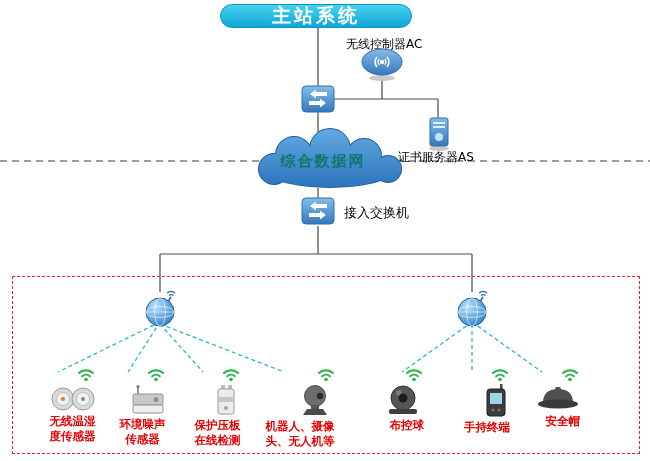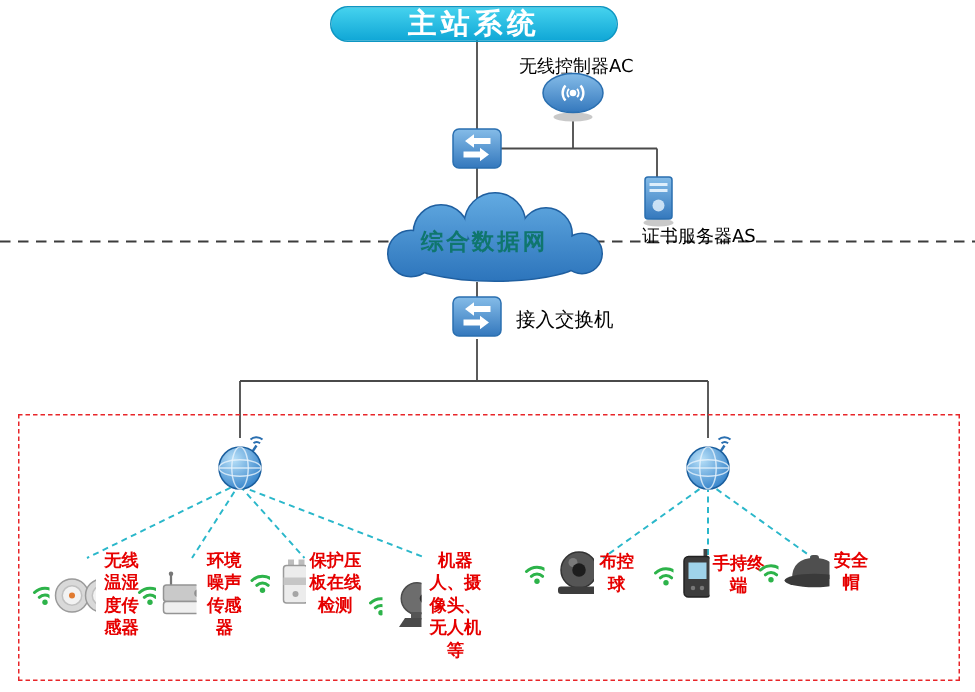"证书服务器AS" div.black-label { margin-left: 30px -> none }
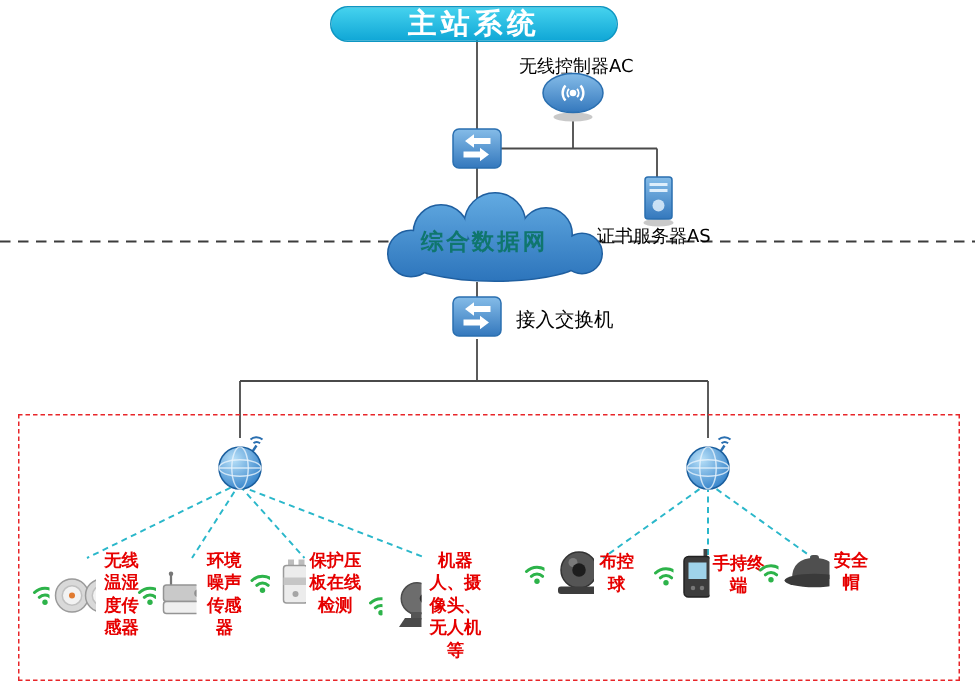"无线温湿度传感器" .device-group { align-items: center -> flex-end; flex-direction: row -> column }
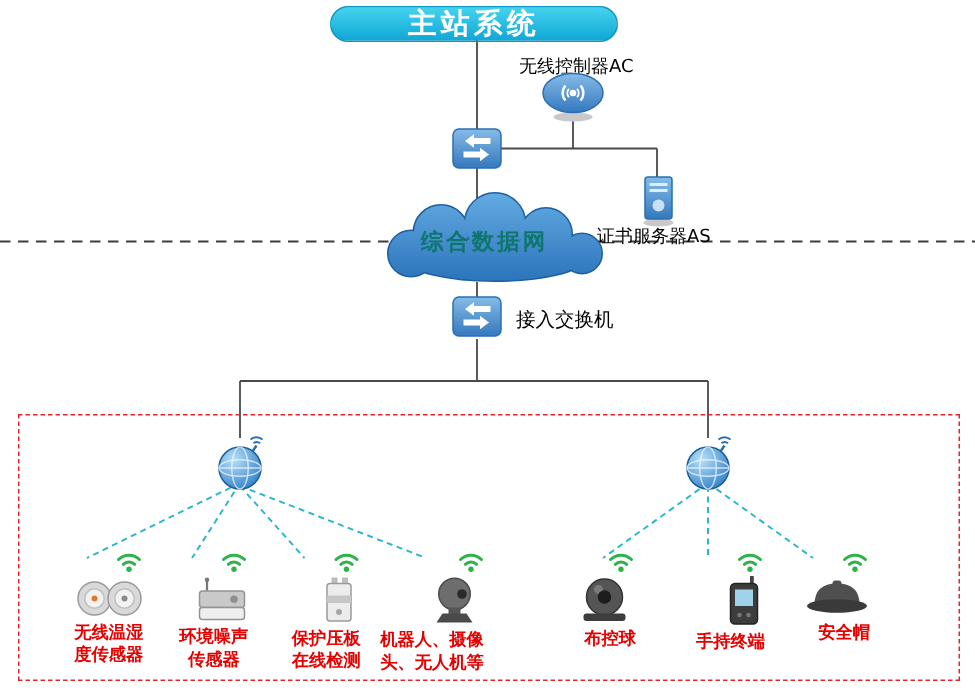"机器人、摄像头、无人机等" div.device-group { left: 244px -> 256px }
